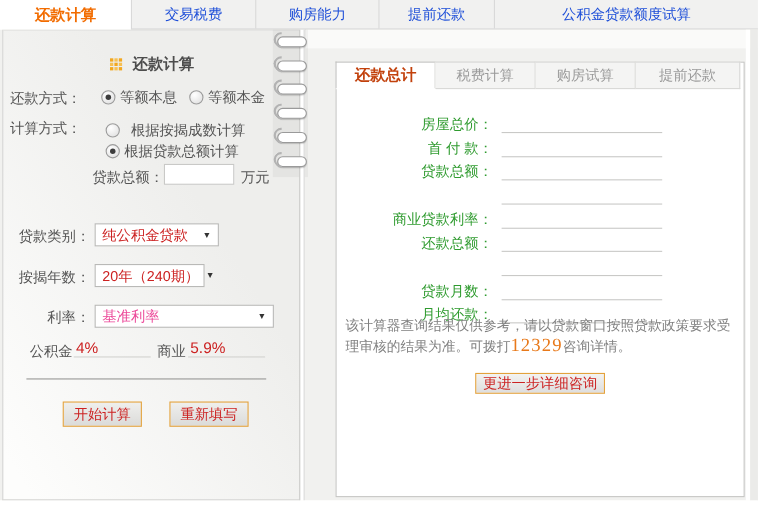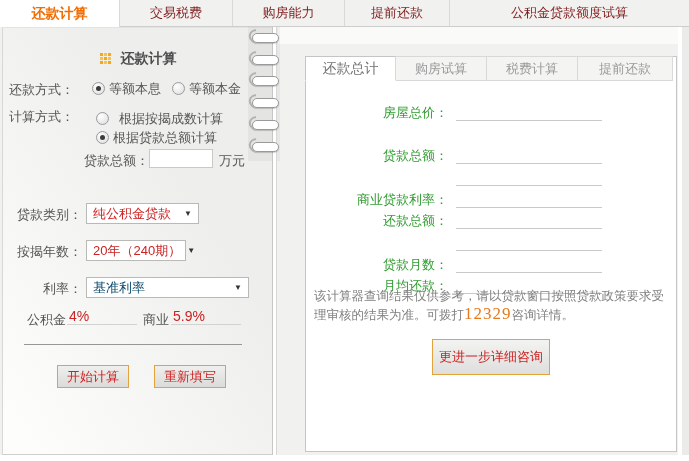"交易税费" .toptab { color: #7f1d1d -> #1d4ed8 }
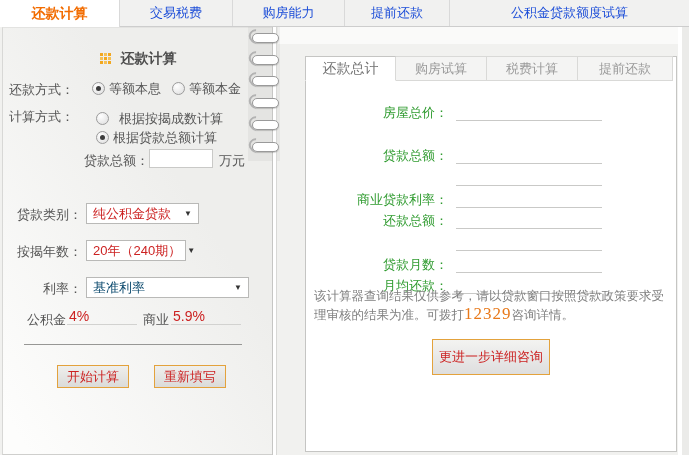"还款总计" .rc-tab.active { color: #737373 -> #c2410c; font-weight: normal -> bold }
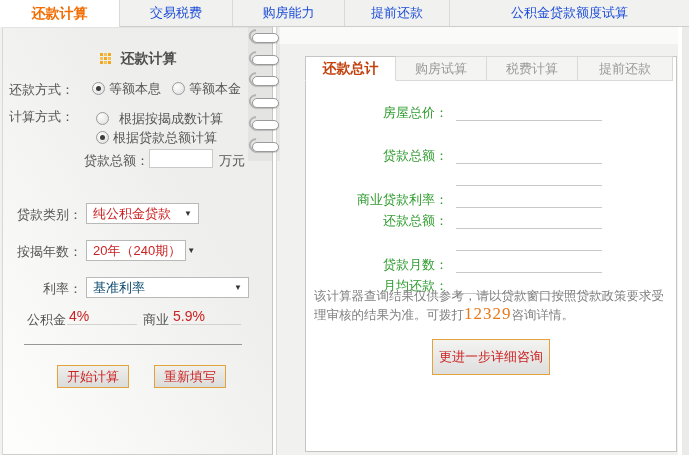"购房试算" div.rc-tab { order: before "税费计算" -> after "税费计算" }
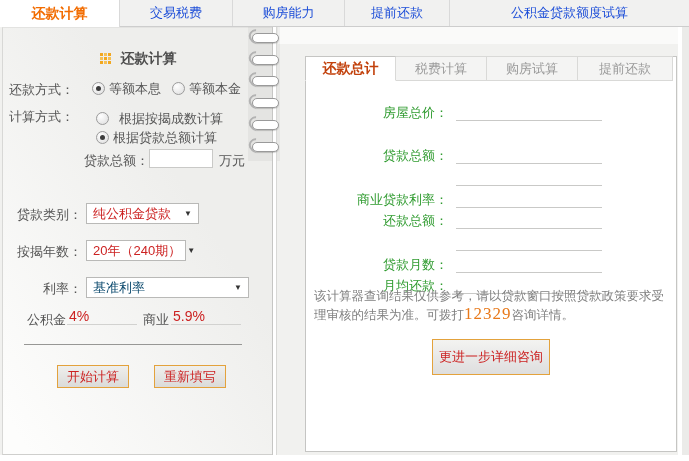"首 付 款：" div.field-row { html: none -> <div> <div>首 付 款：</div> <input> </div> }
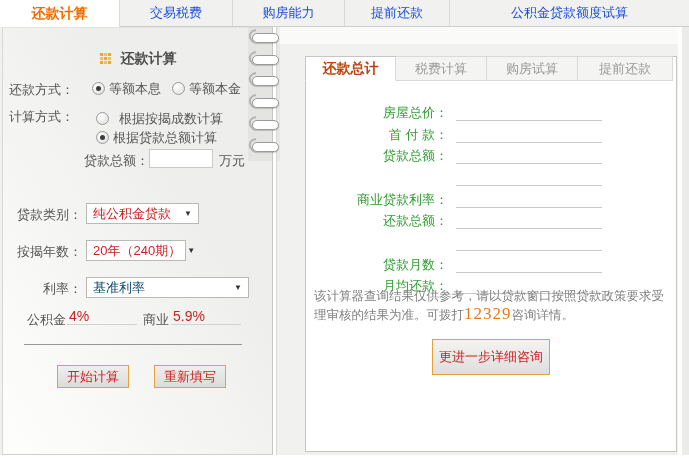"基准利率" span.dd-text { color: #0c4a6e -> #ec4899 }
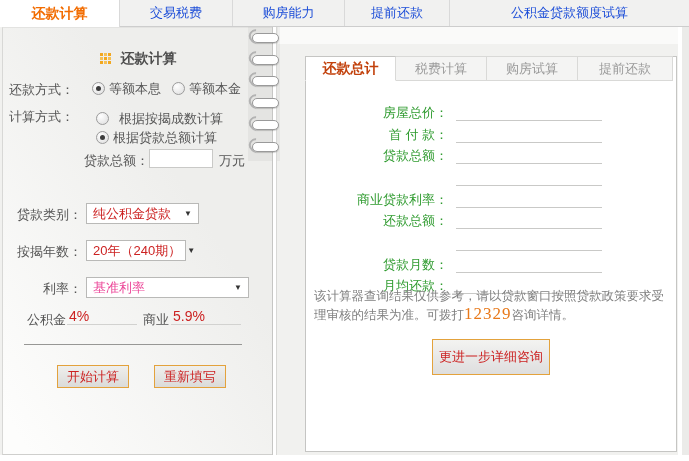"更进一步详细咨询" .consult-btn { height: 36px -> 19px }
